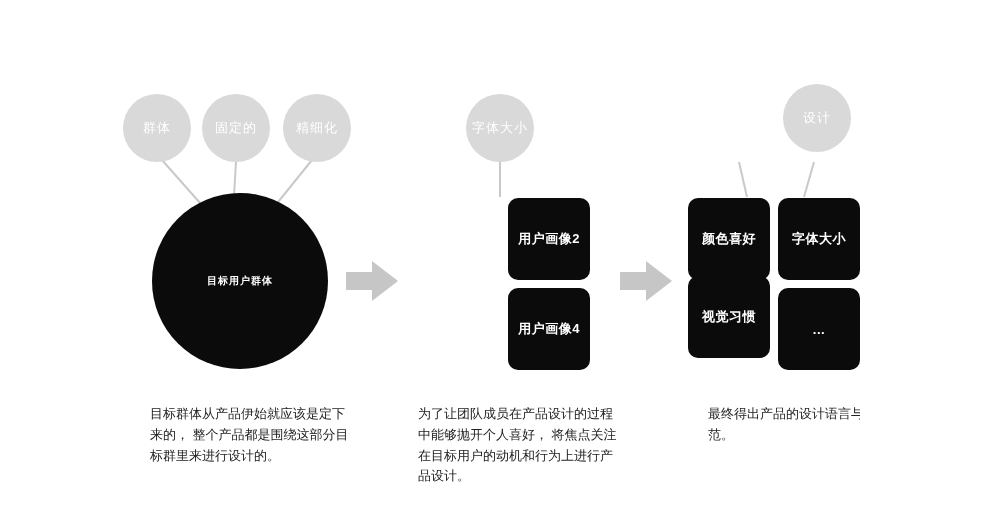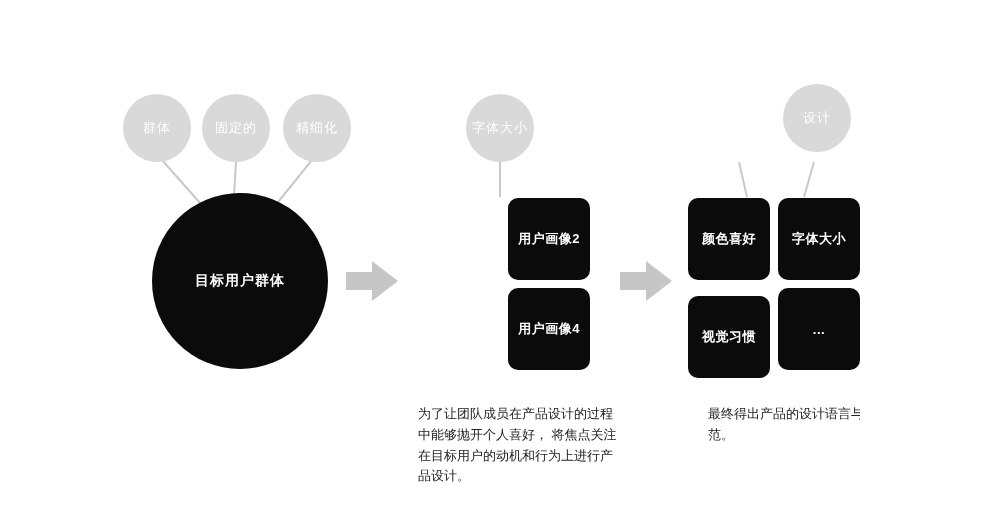"目标用户群体" .big-circle { font-size: 14px -> 10px }
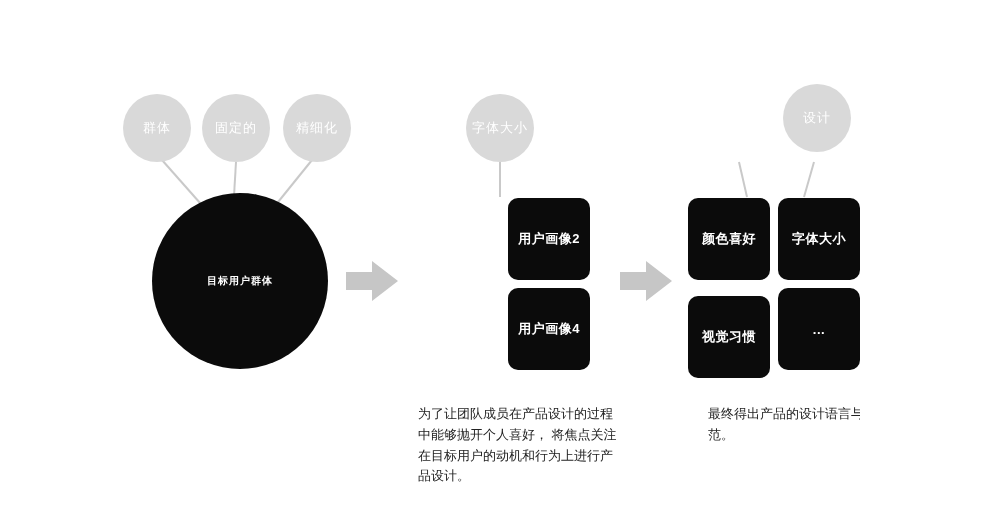"视觉习惯" div.card { top: 296px -> 276px }
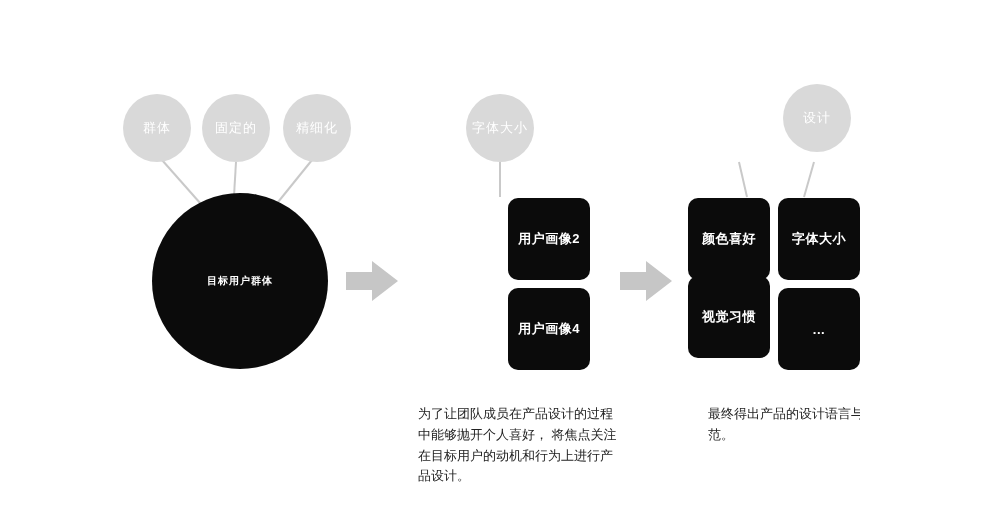"目标群体从产品伊始就应该是定下来的，" div.caption { html: none -> <div>目标群体从产品伊始就应该是定下来的， 整个产品都是围绕这部分目标群里来进行设计的。</div> }
